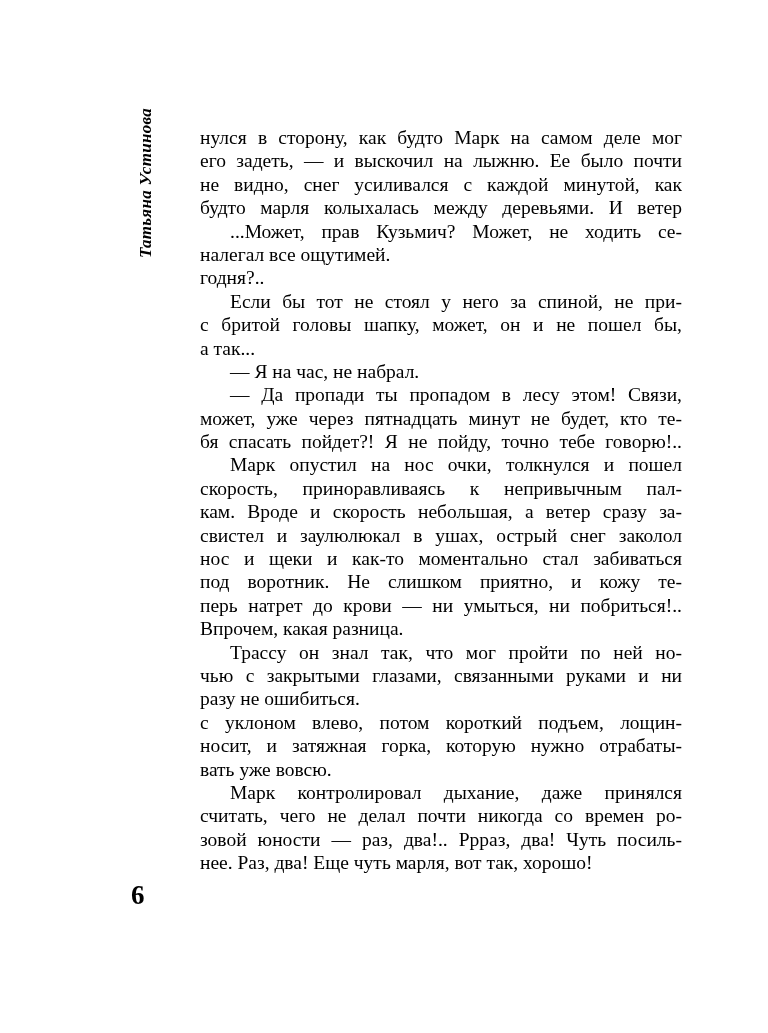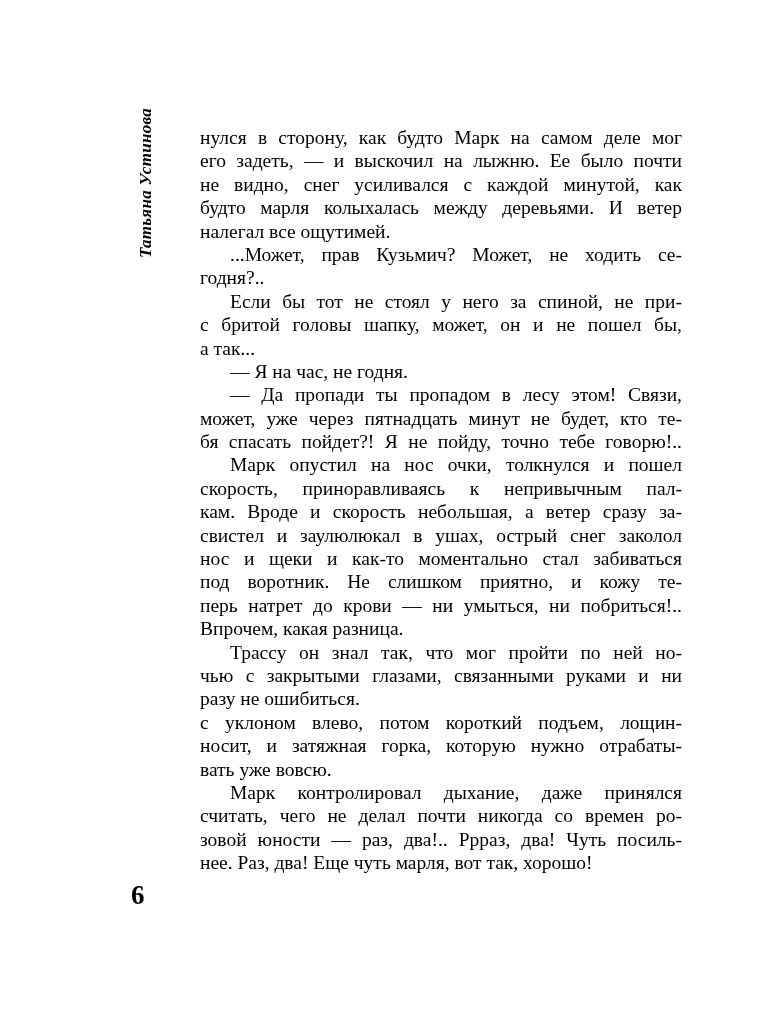"налегал все ощутимей." div.line { order: before "...Может, прав Кузьмич? Может, не" -> after "...Может, прав Кузьмич? Может, не" }
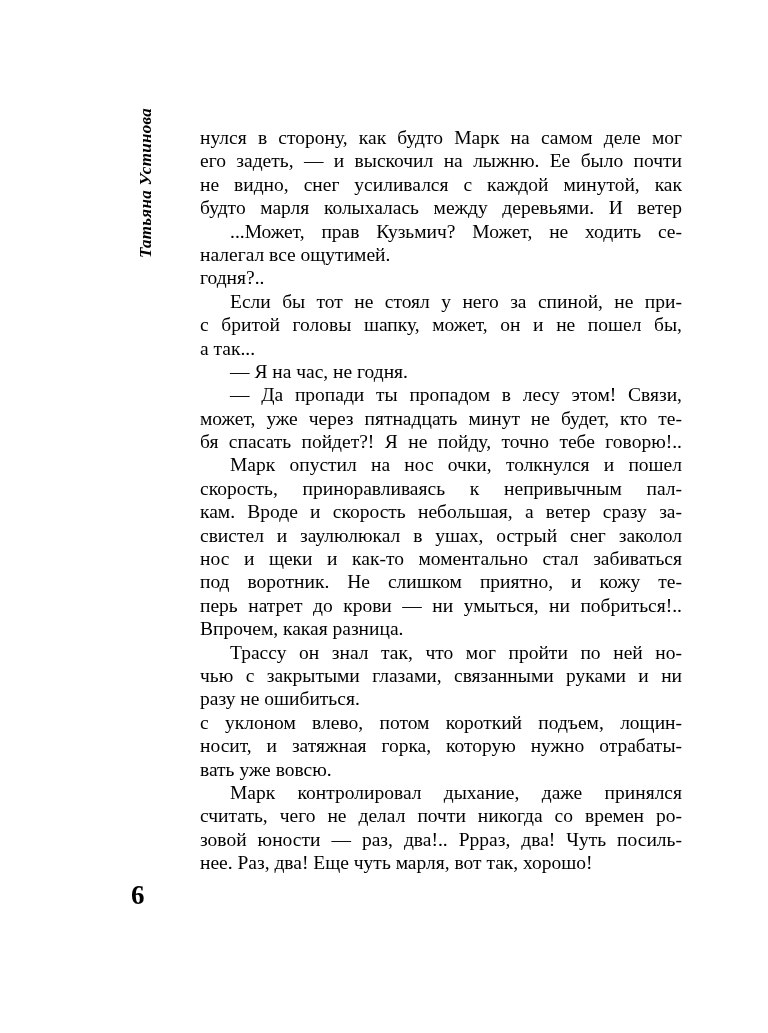"— Я на час, не" div.line { text: годня -> набрал }
